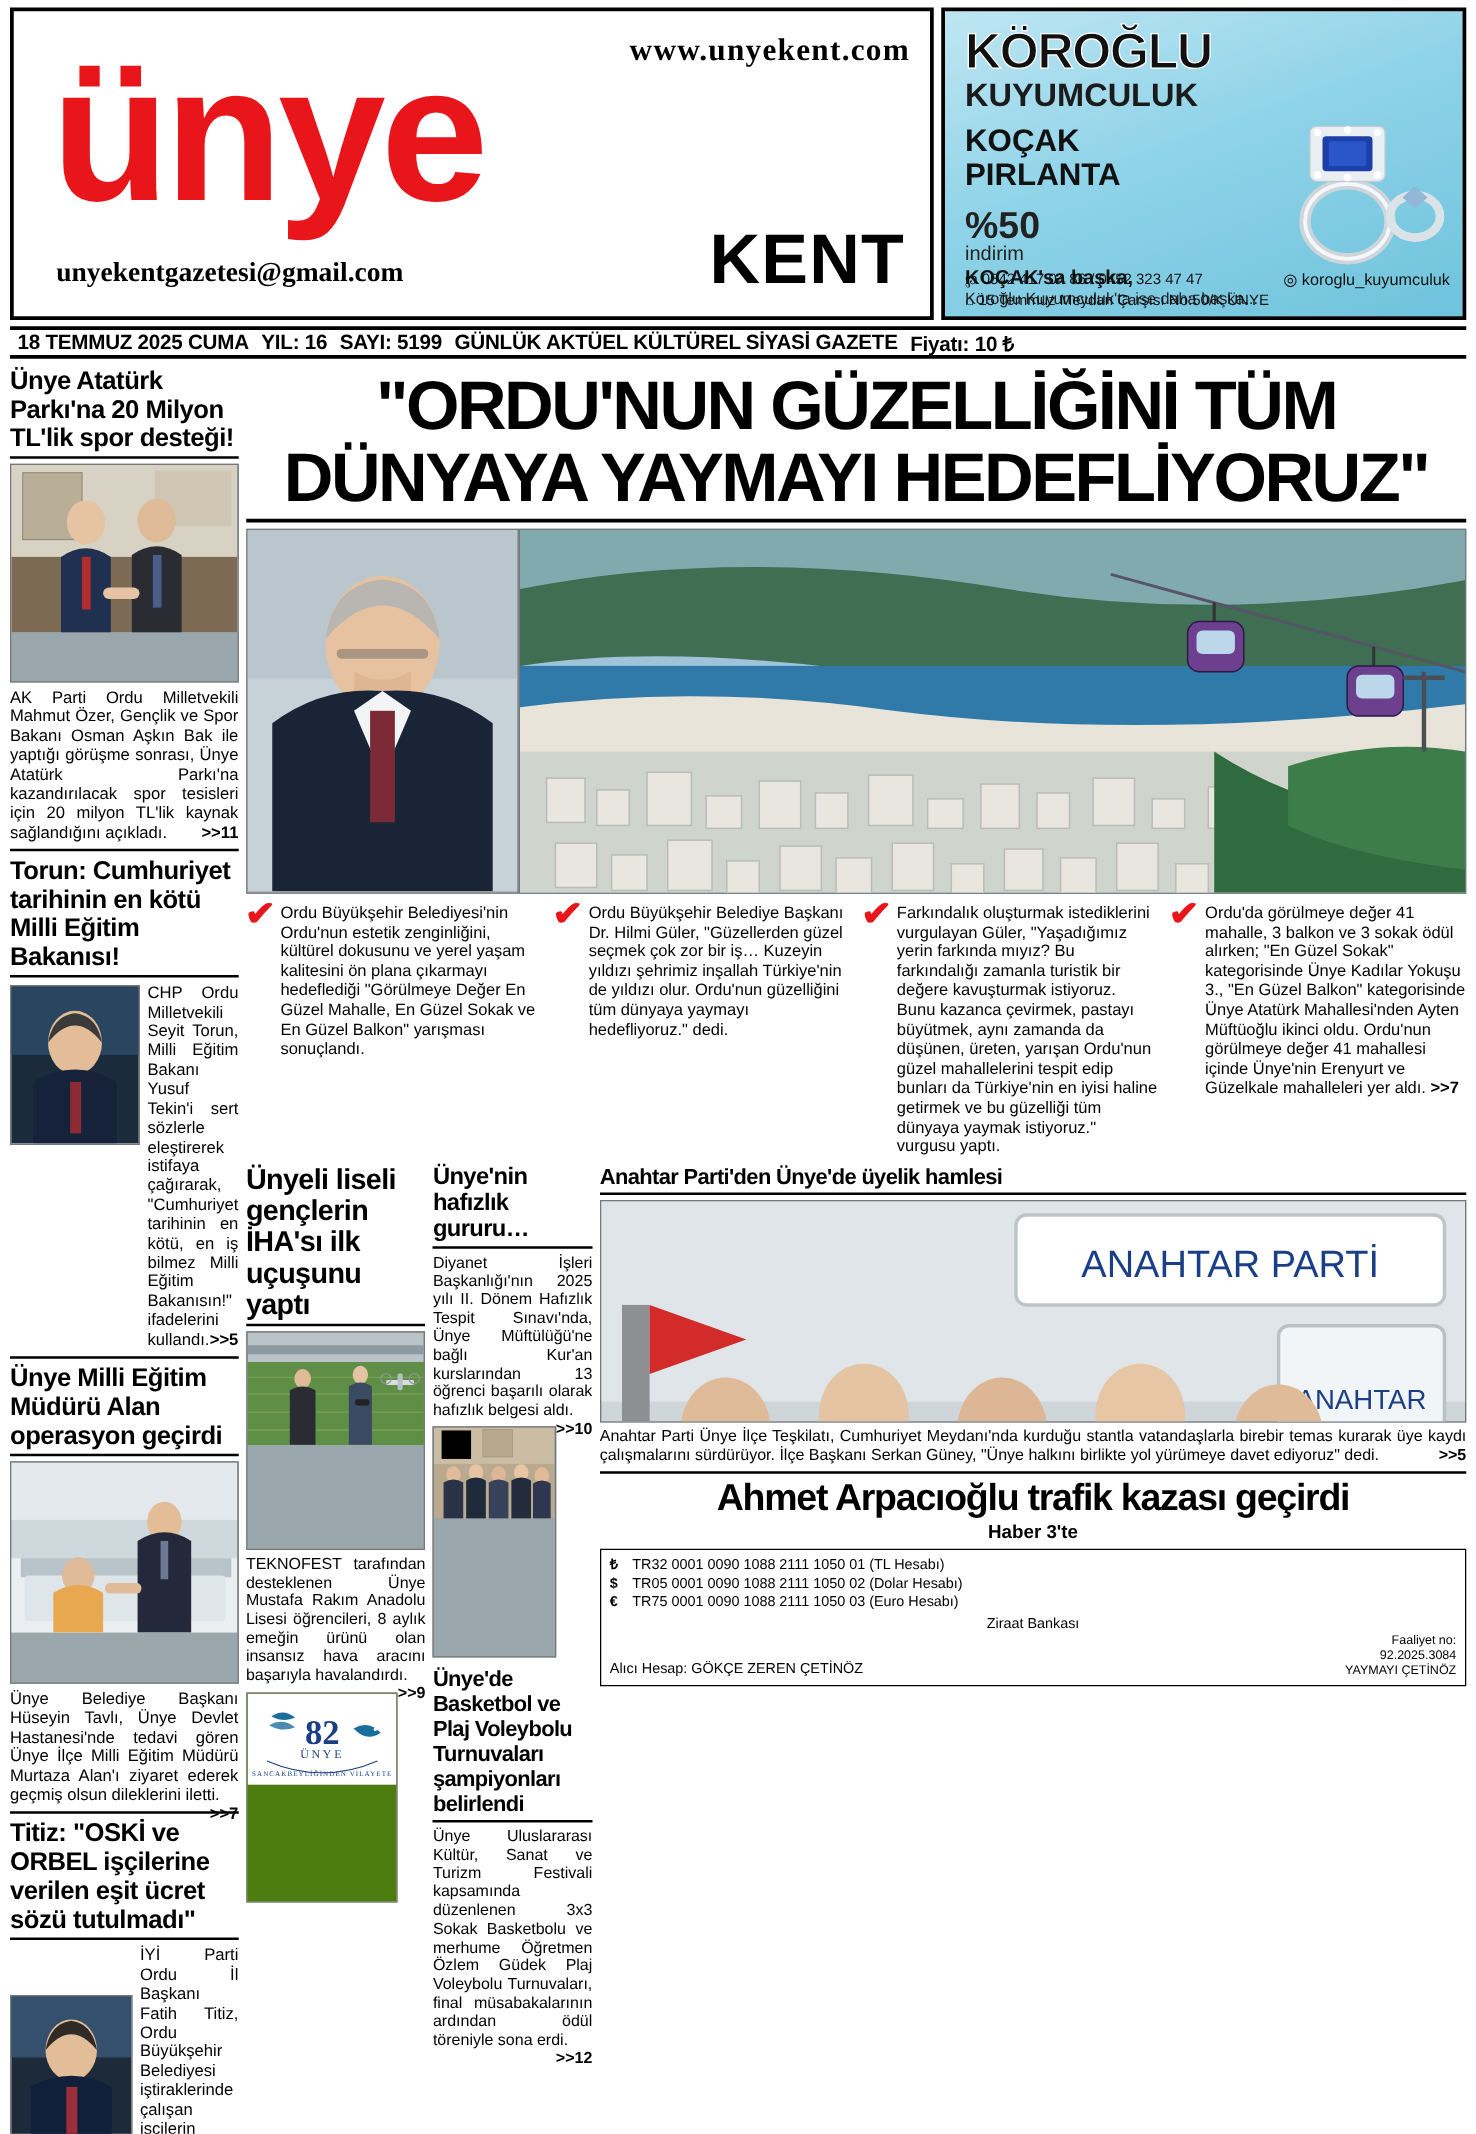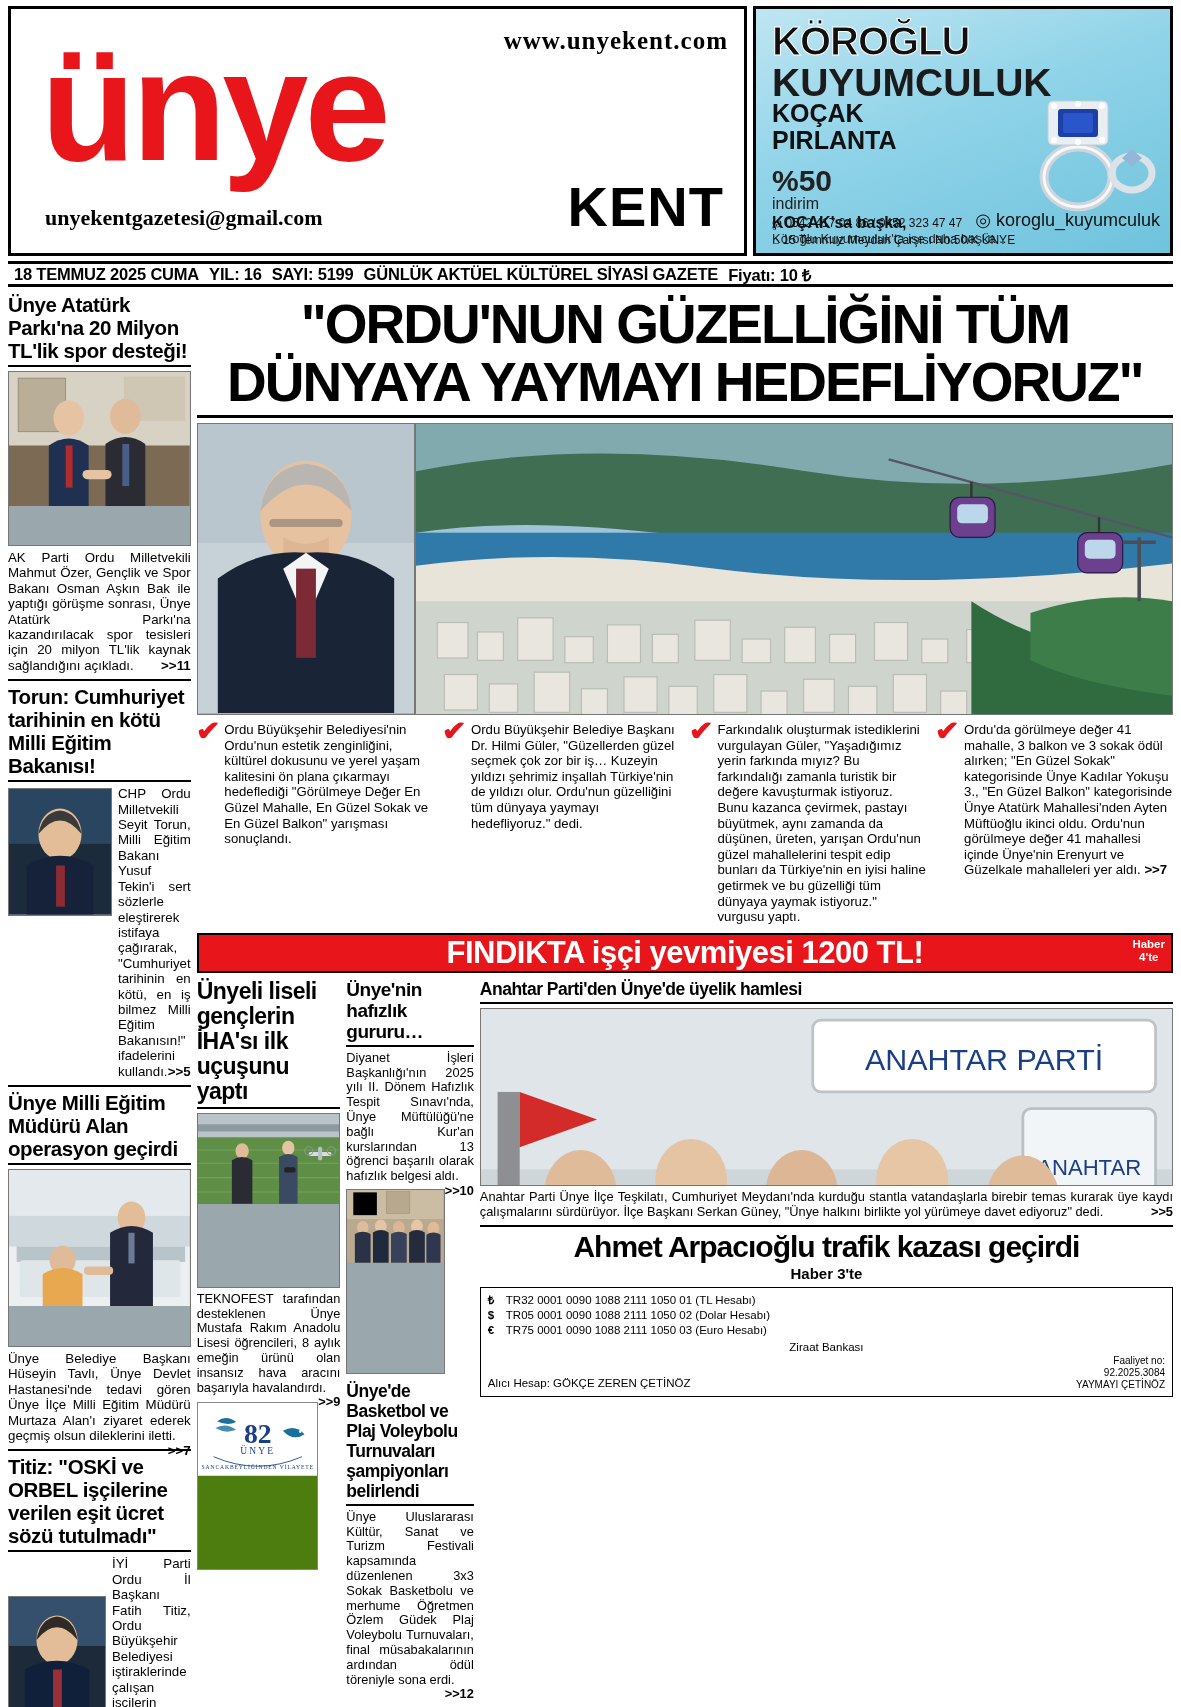"KUYUMCULUK" .ad-sub1 { font-size: 39px -> 26px }
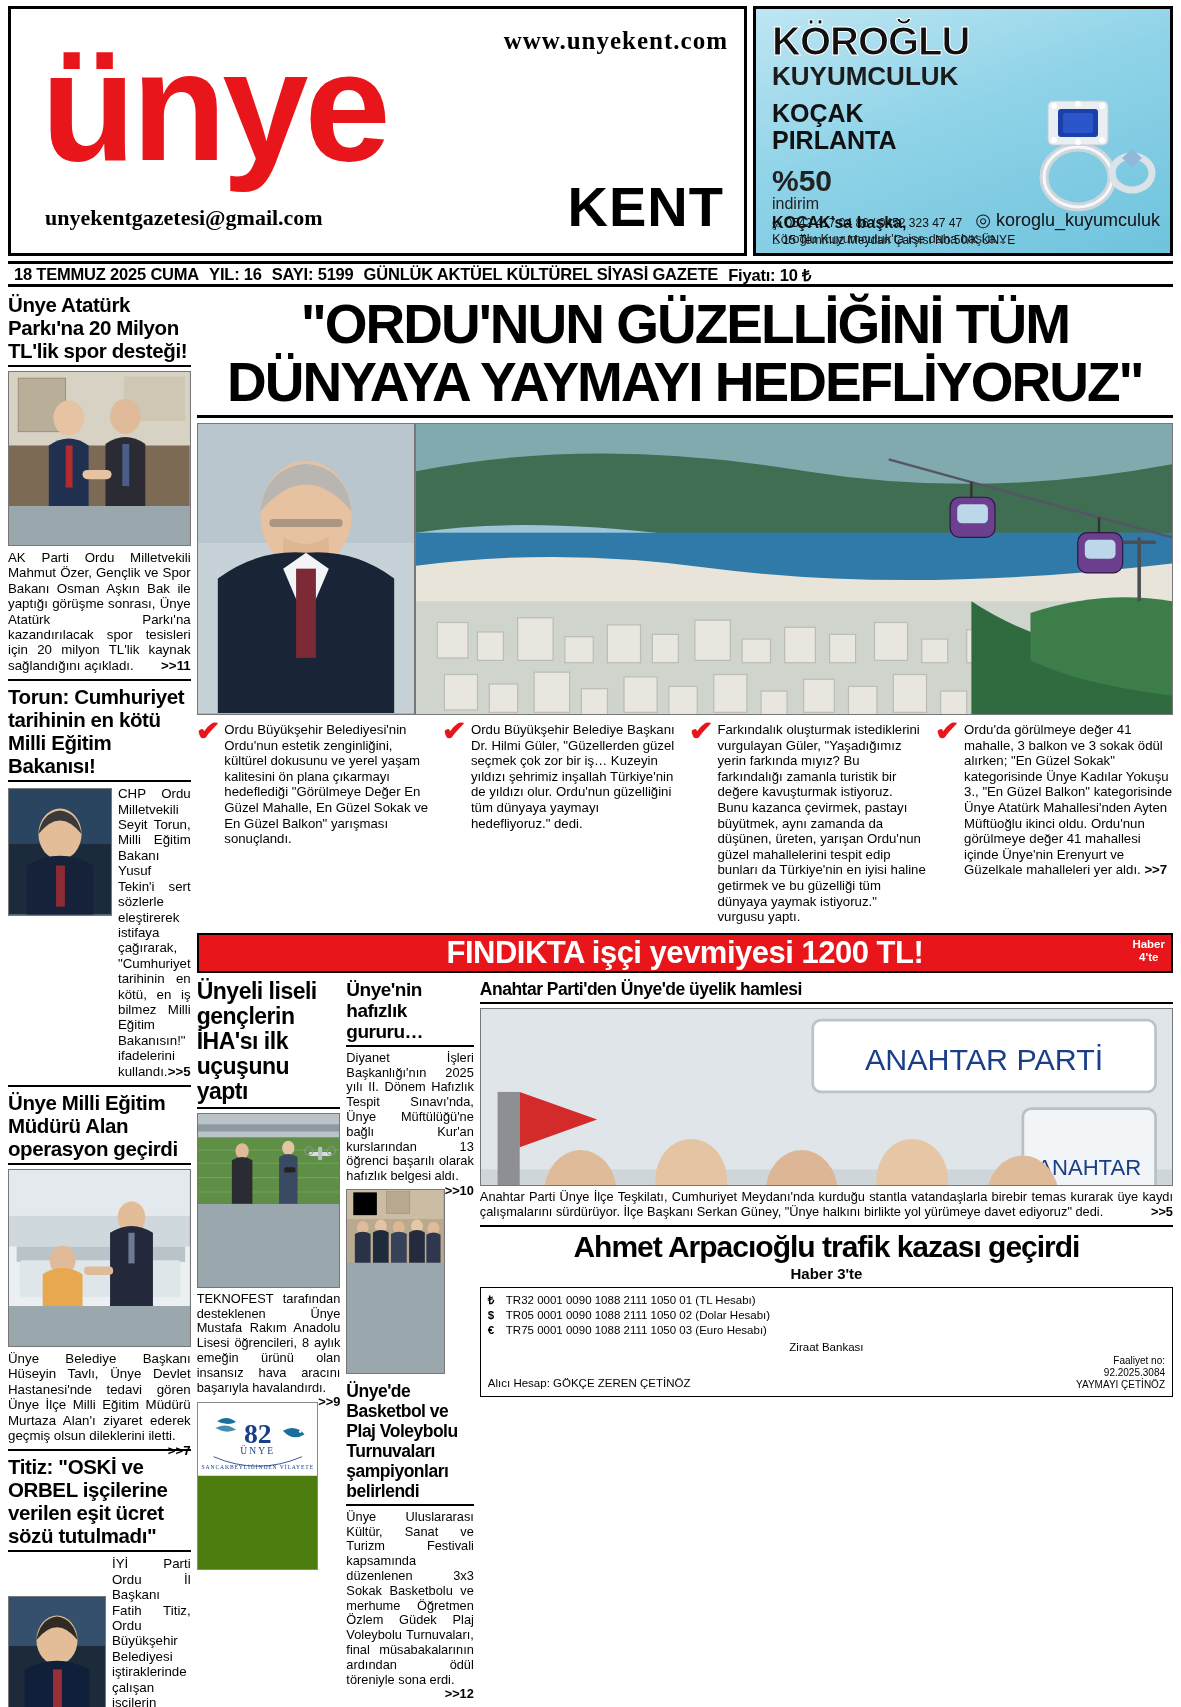"◎ koroglu_kuyumculuk" .ad-insta { font-size: 18px -> 13px }
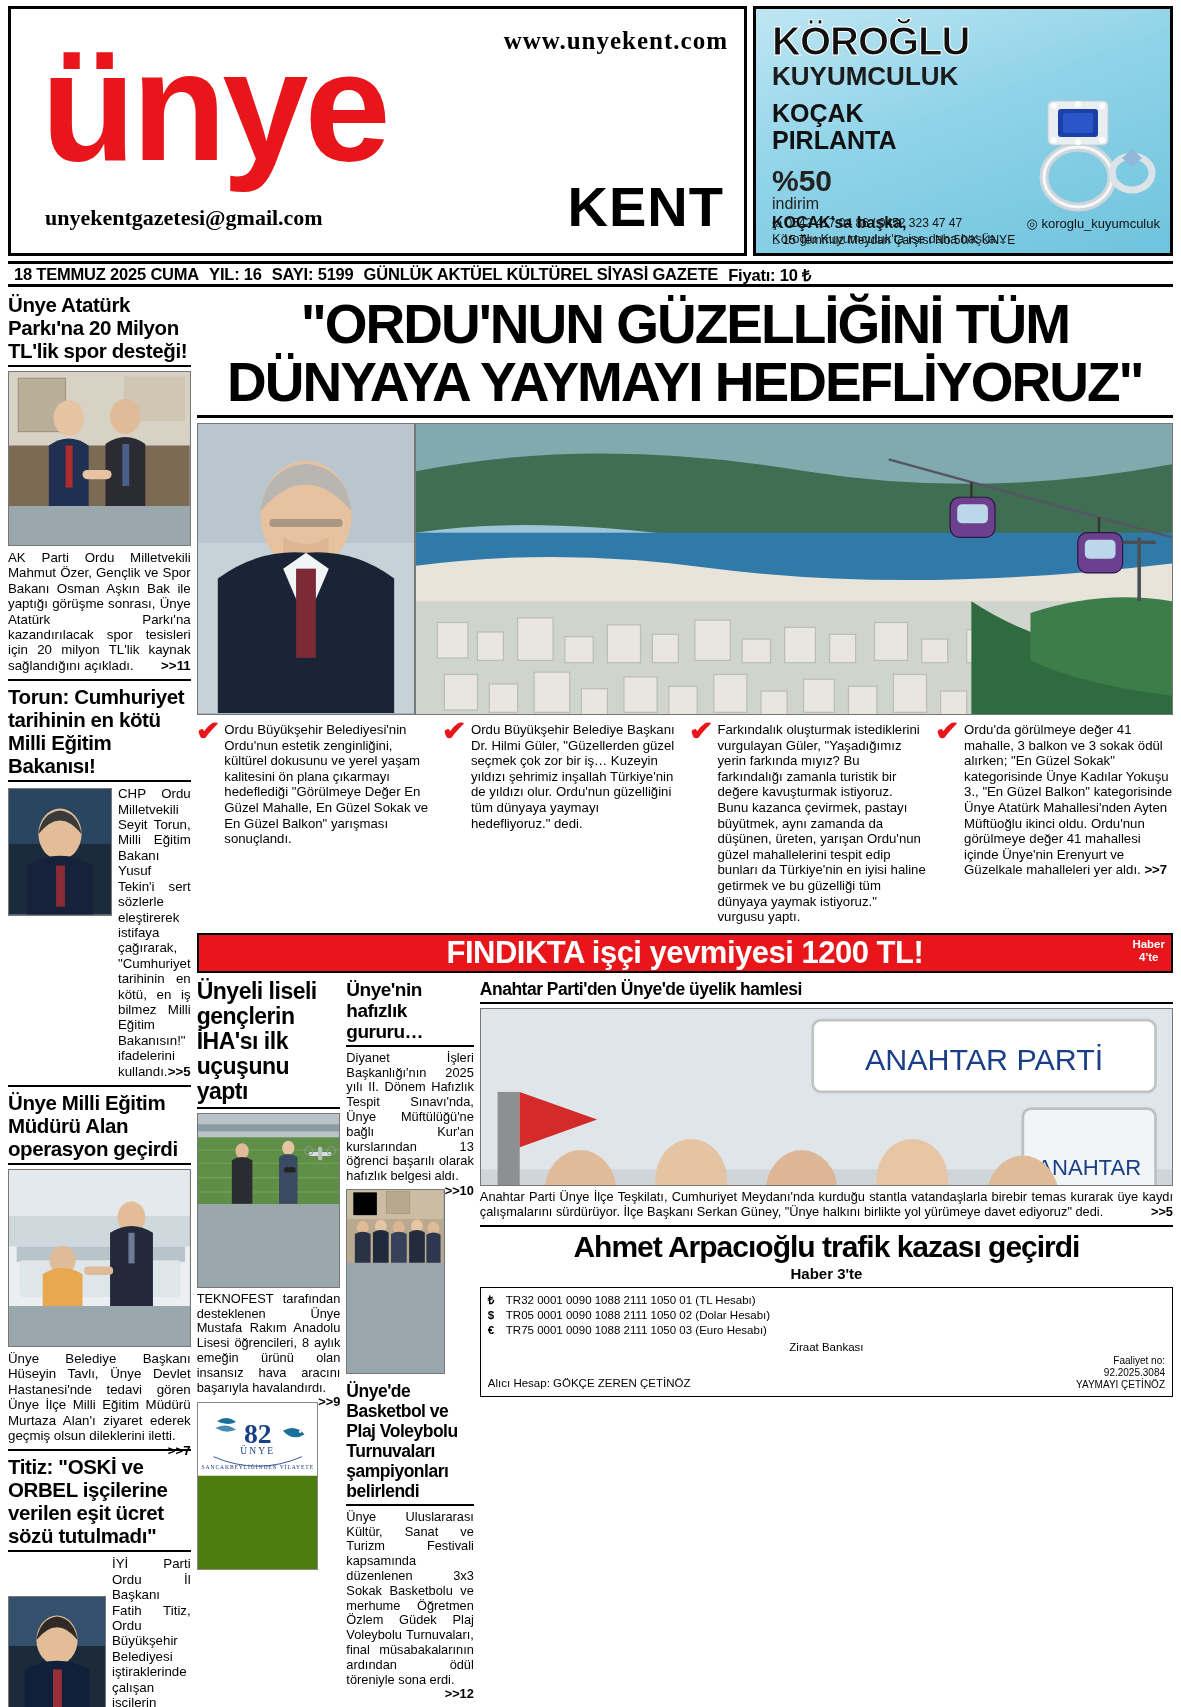"FINDIKTA işçi yevmiyesi 1200 TL!" div.redbar { html: <div> <div>FINDIKTA işçi yevmiyesi 1200 TL!</div> <div> <div>Haber</div> <div>4'te</div> </div> </div> -> none }
